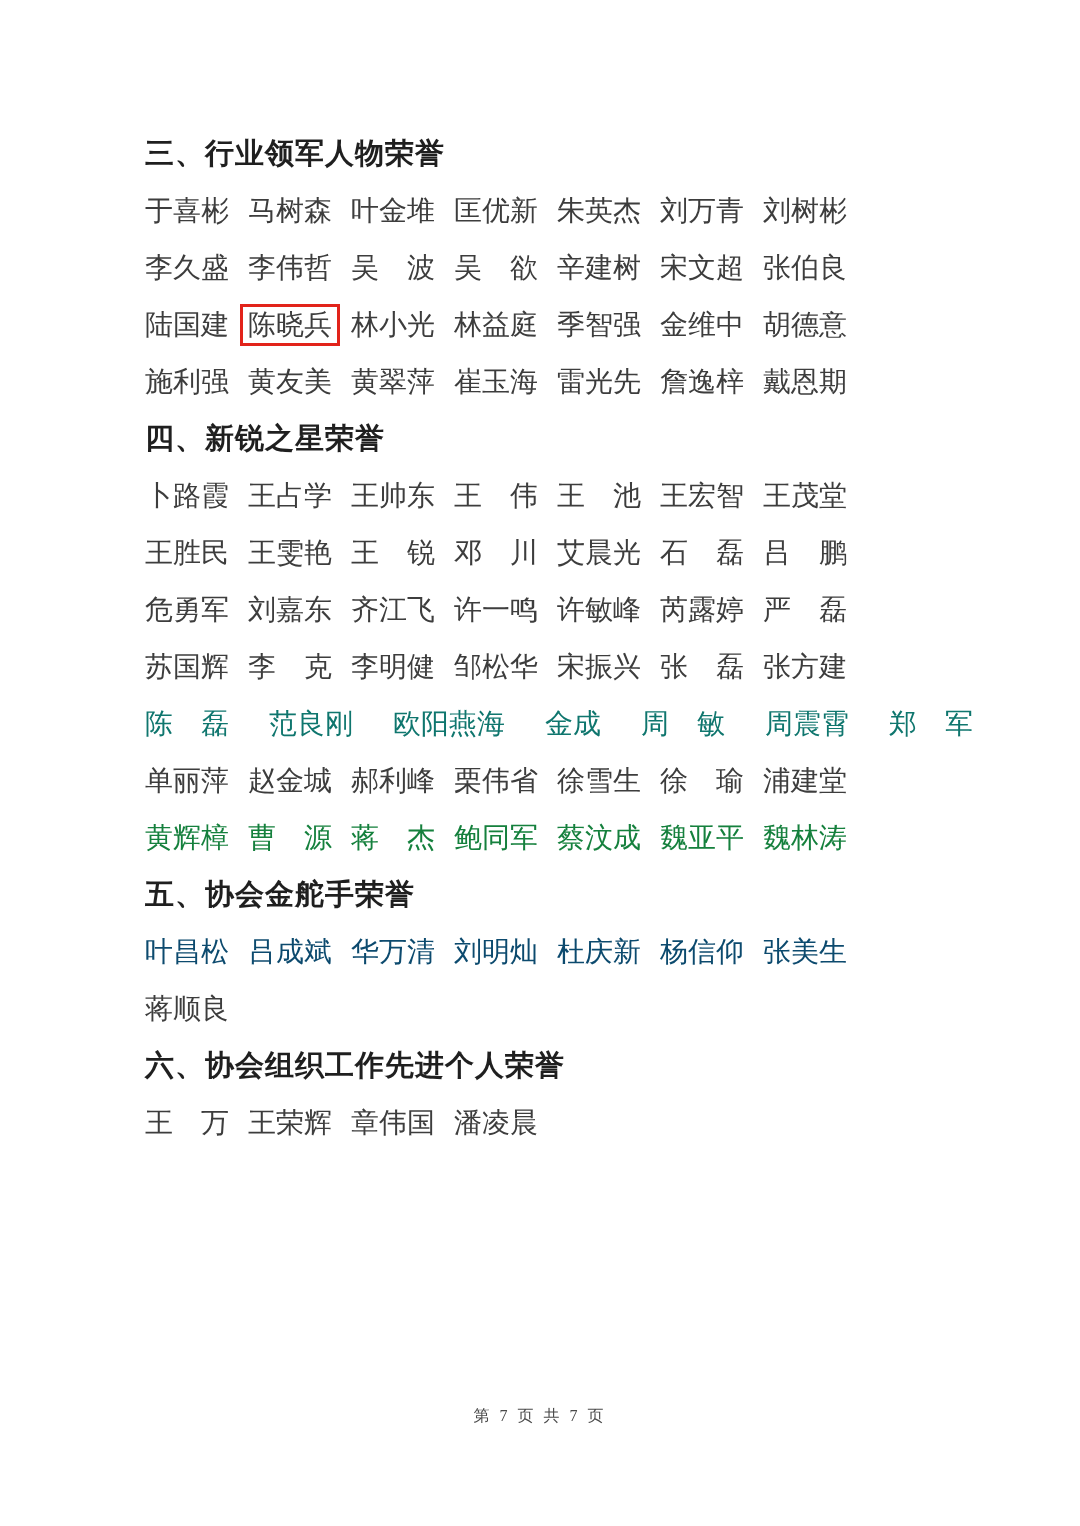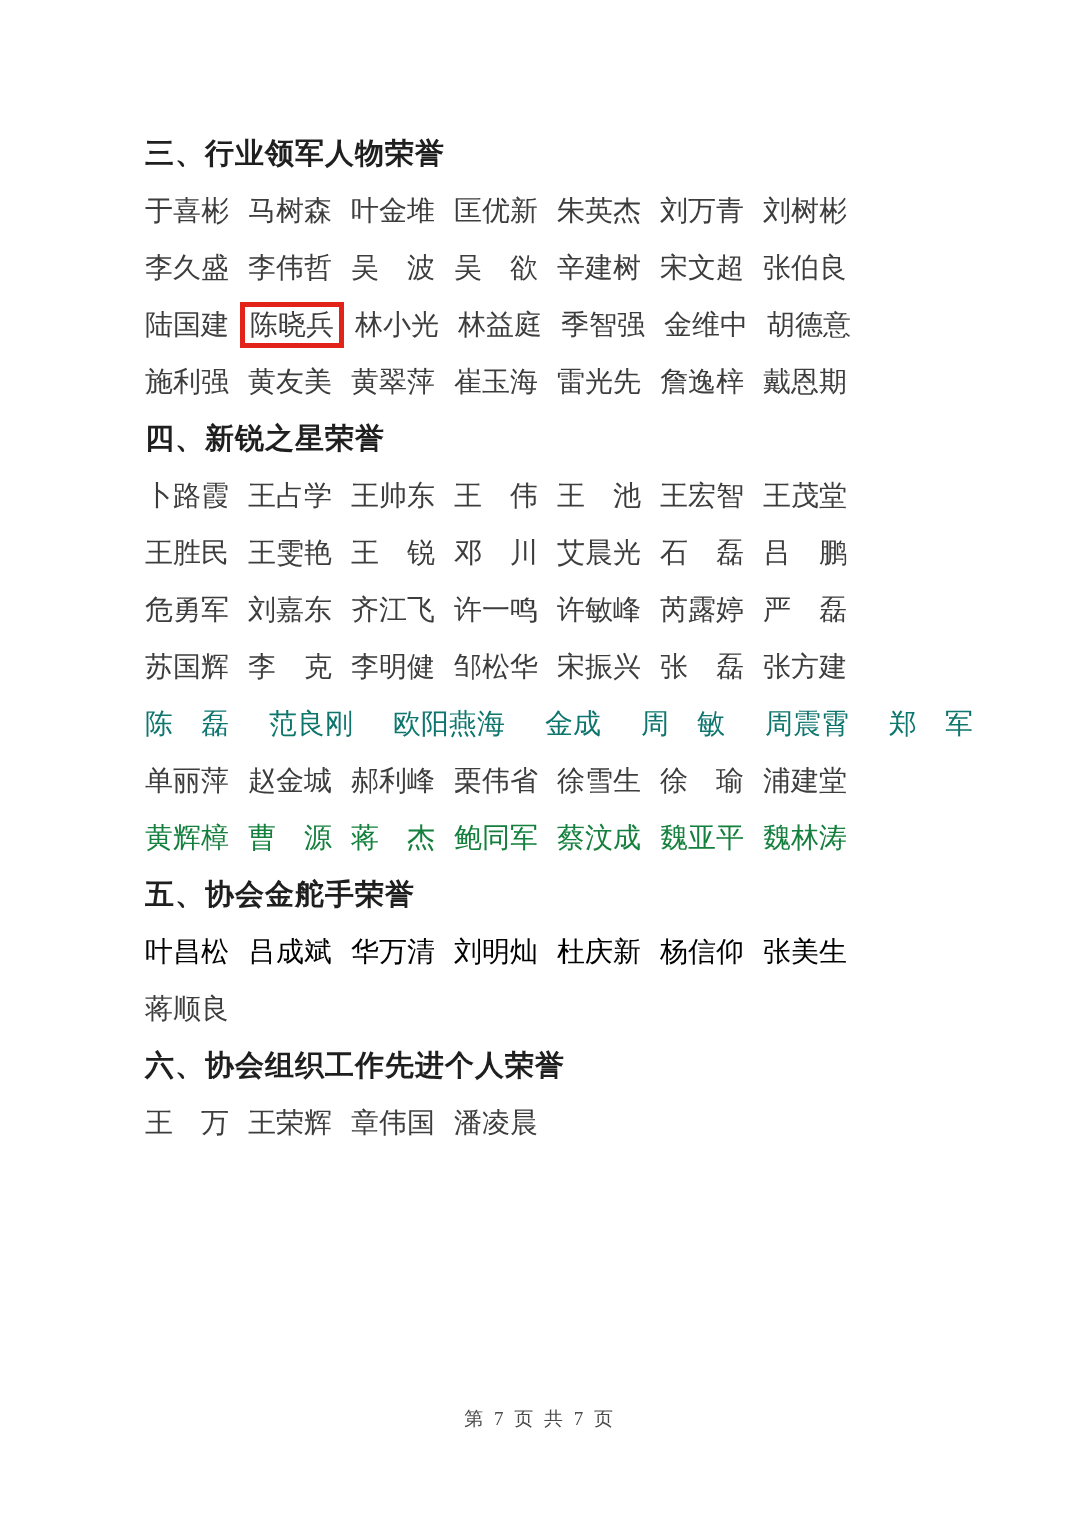"陈晓兵" .name.highlighted { border: 5px solid #4c1d95 -> 3px solid #4c1d95 }
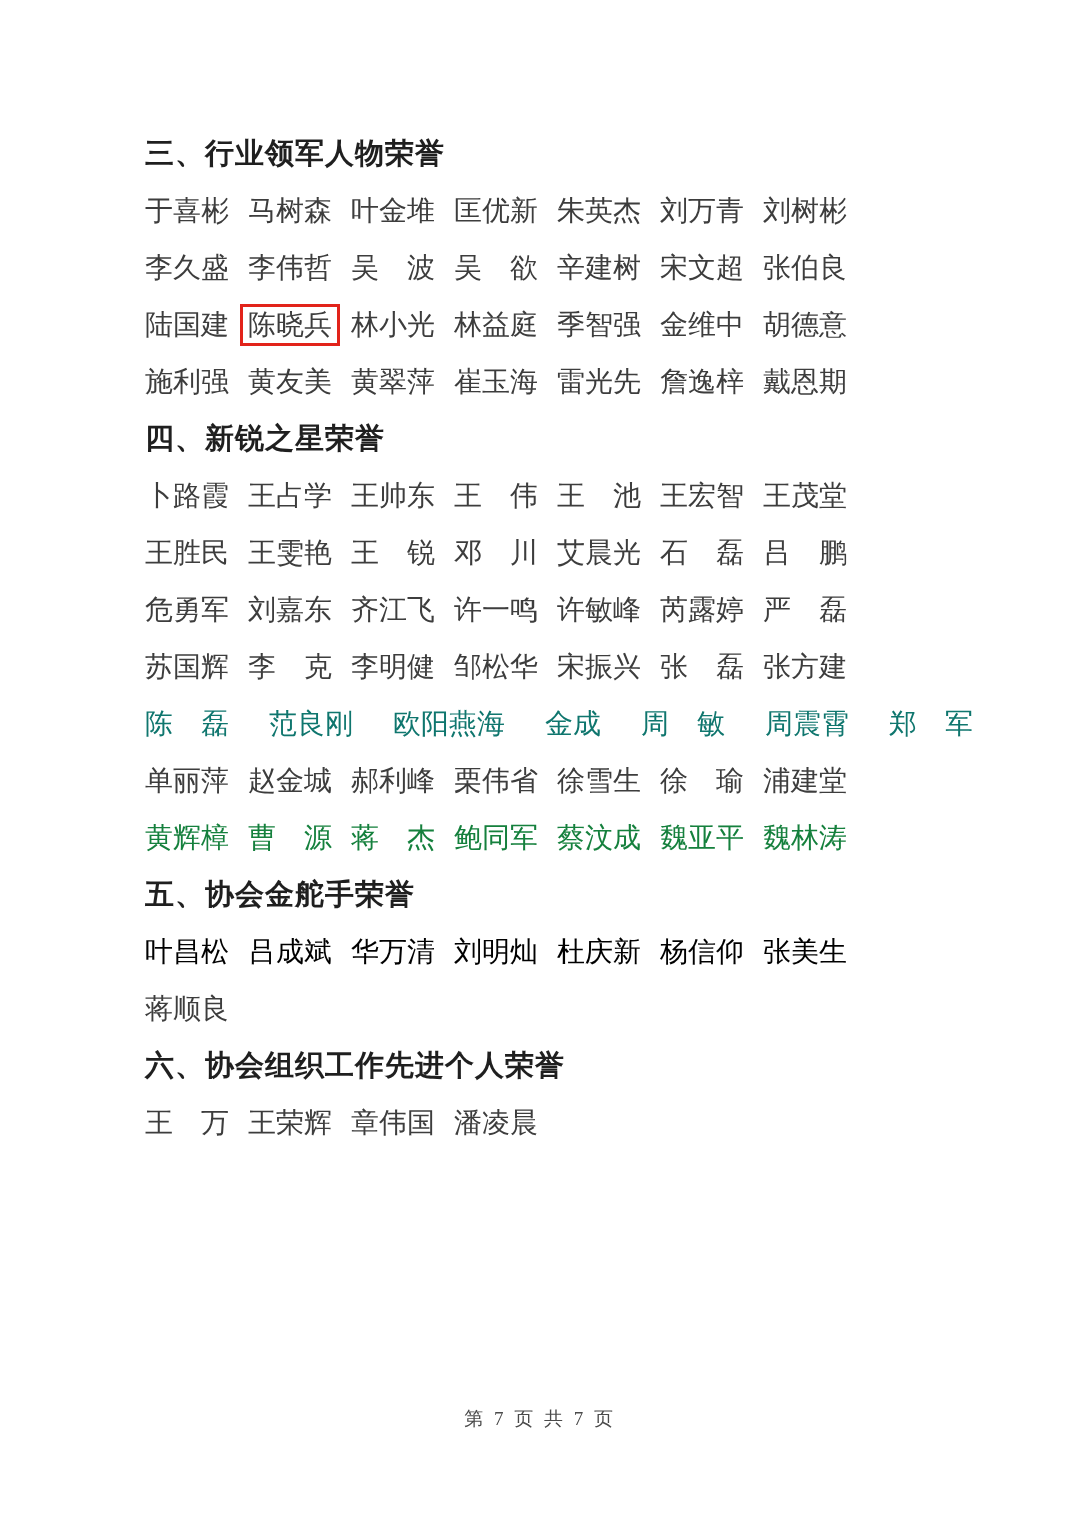"叶昌松" div.name-row { color: #000000 -> #0c4a6e }
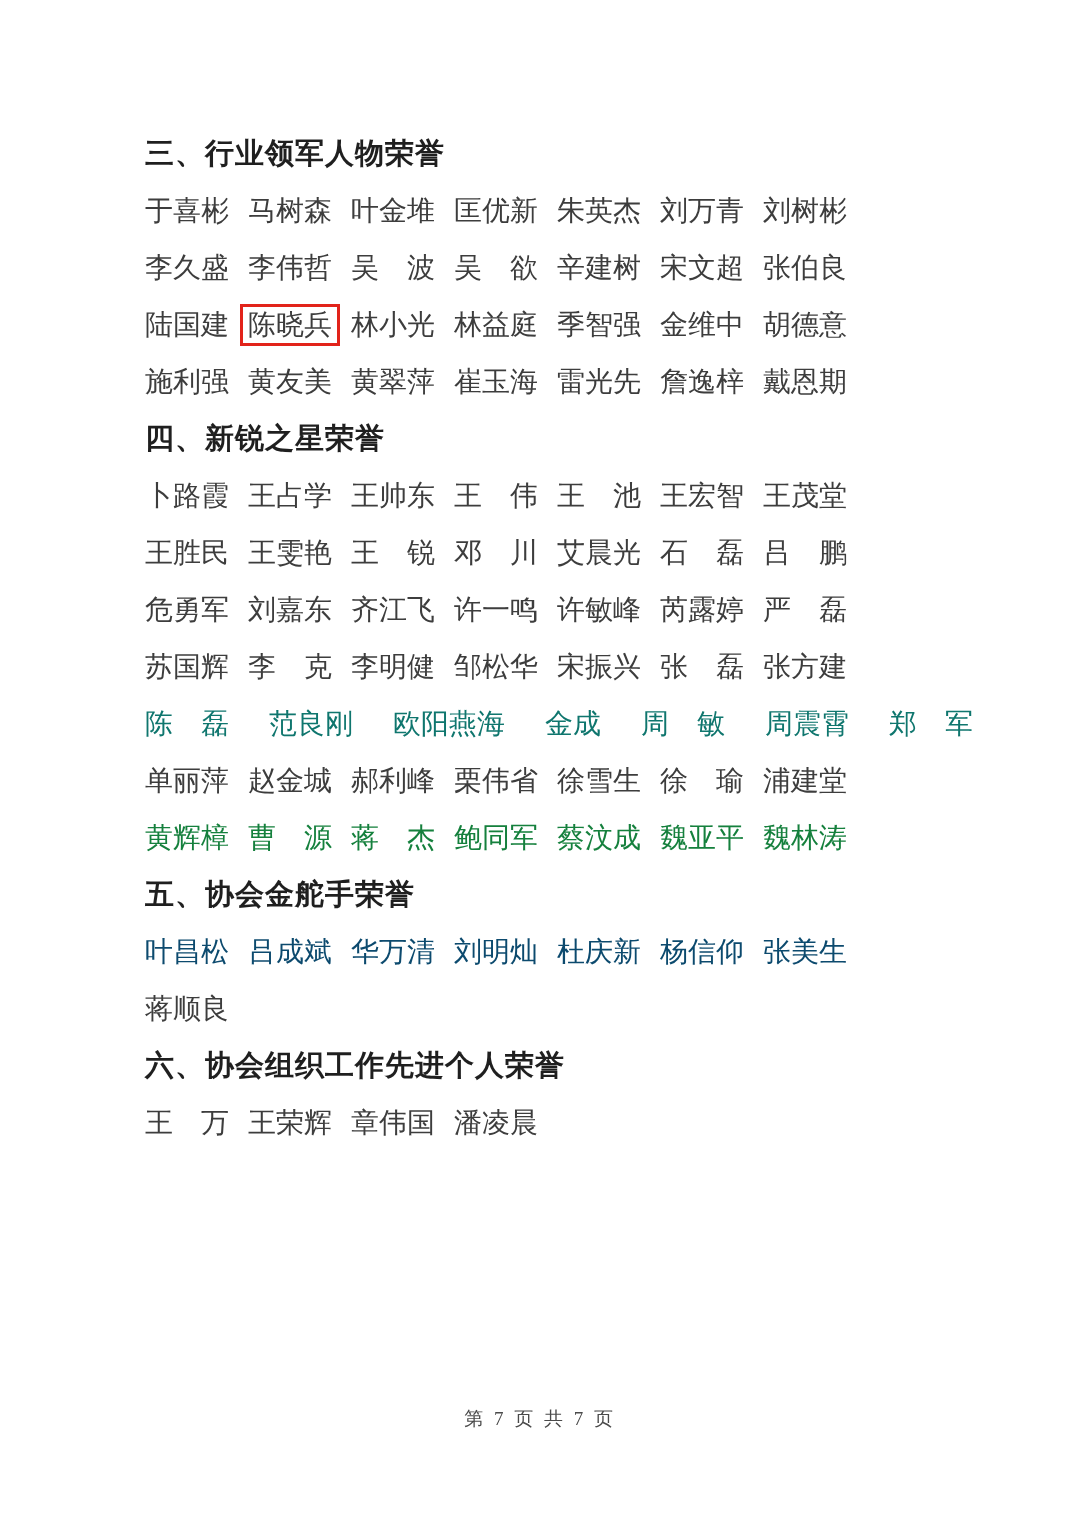"第 7 页 共 7" .footer { font-size: 19px -> 16px }
